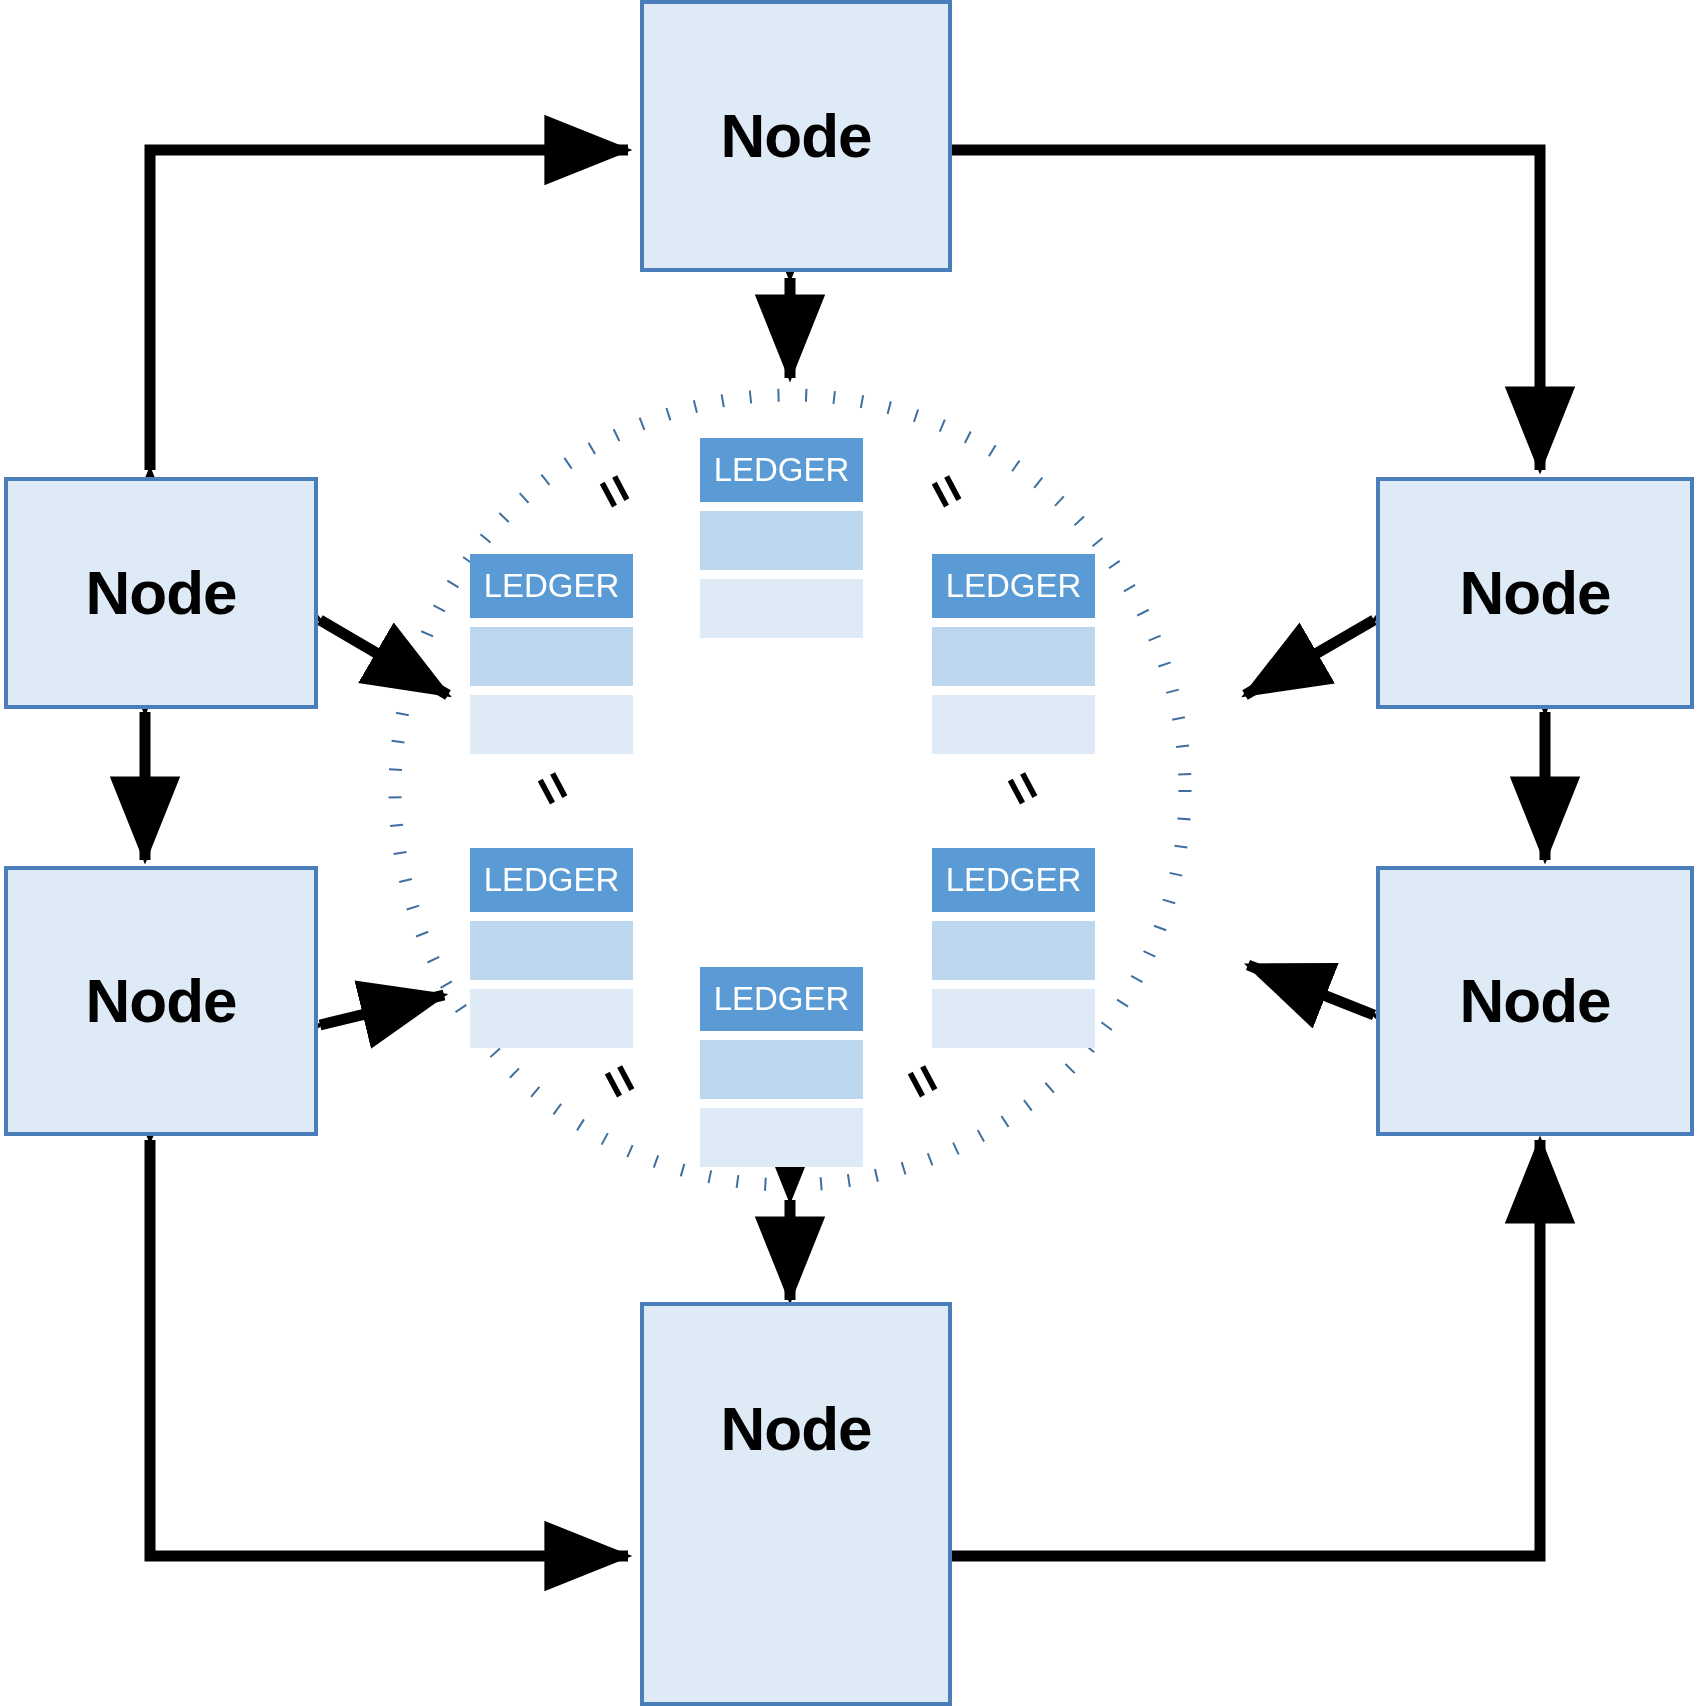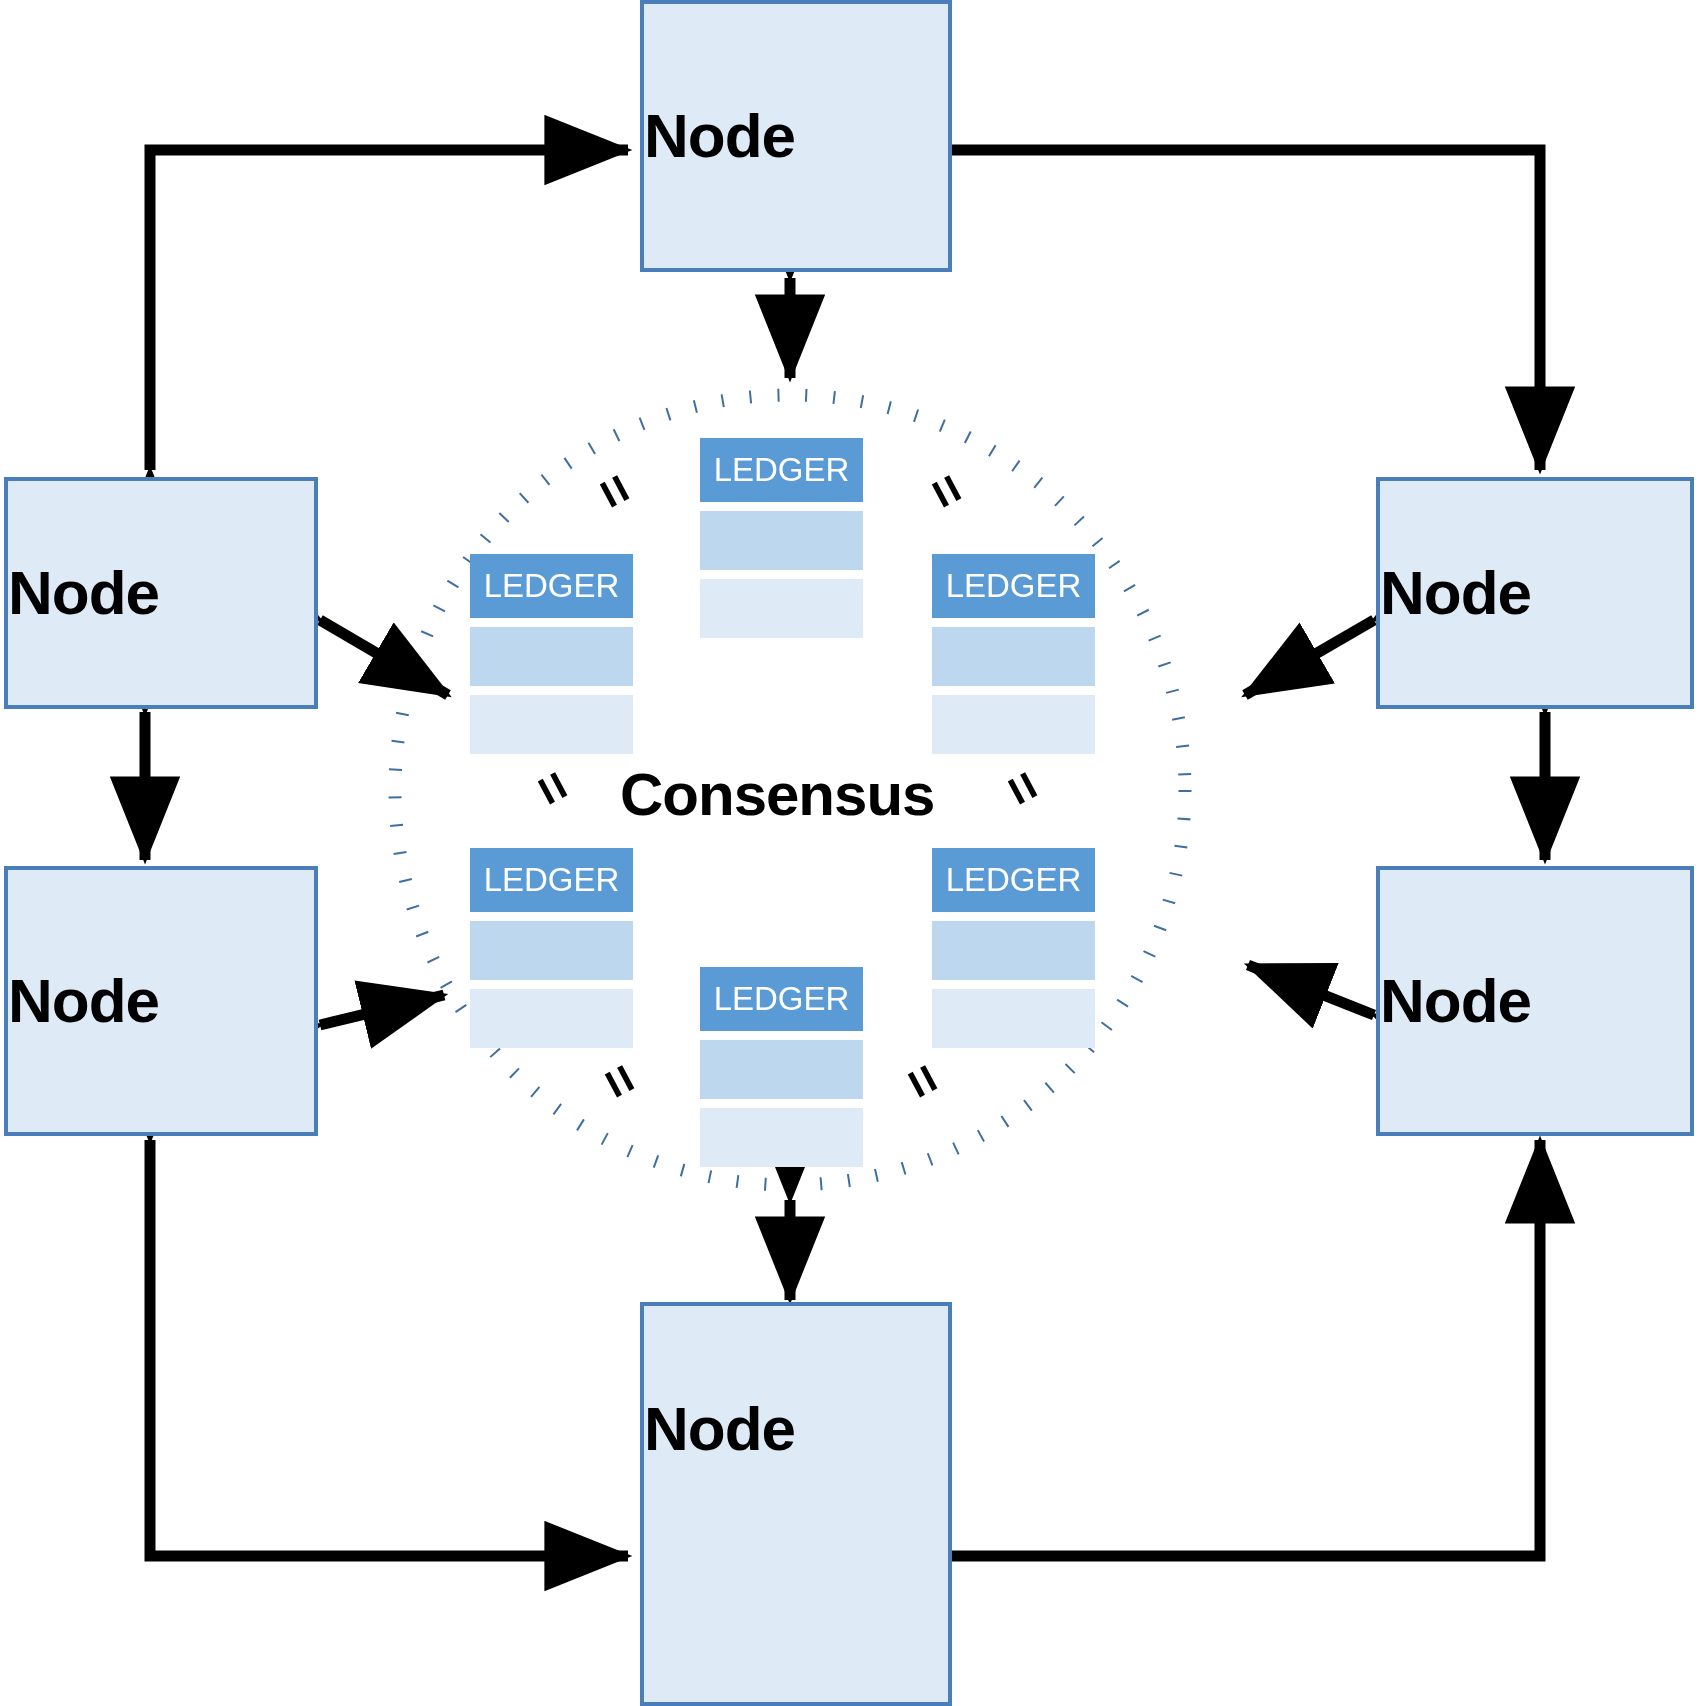"Node" .node-box { justify-content: flex-start -> center }
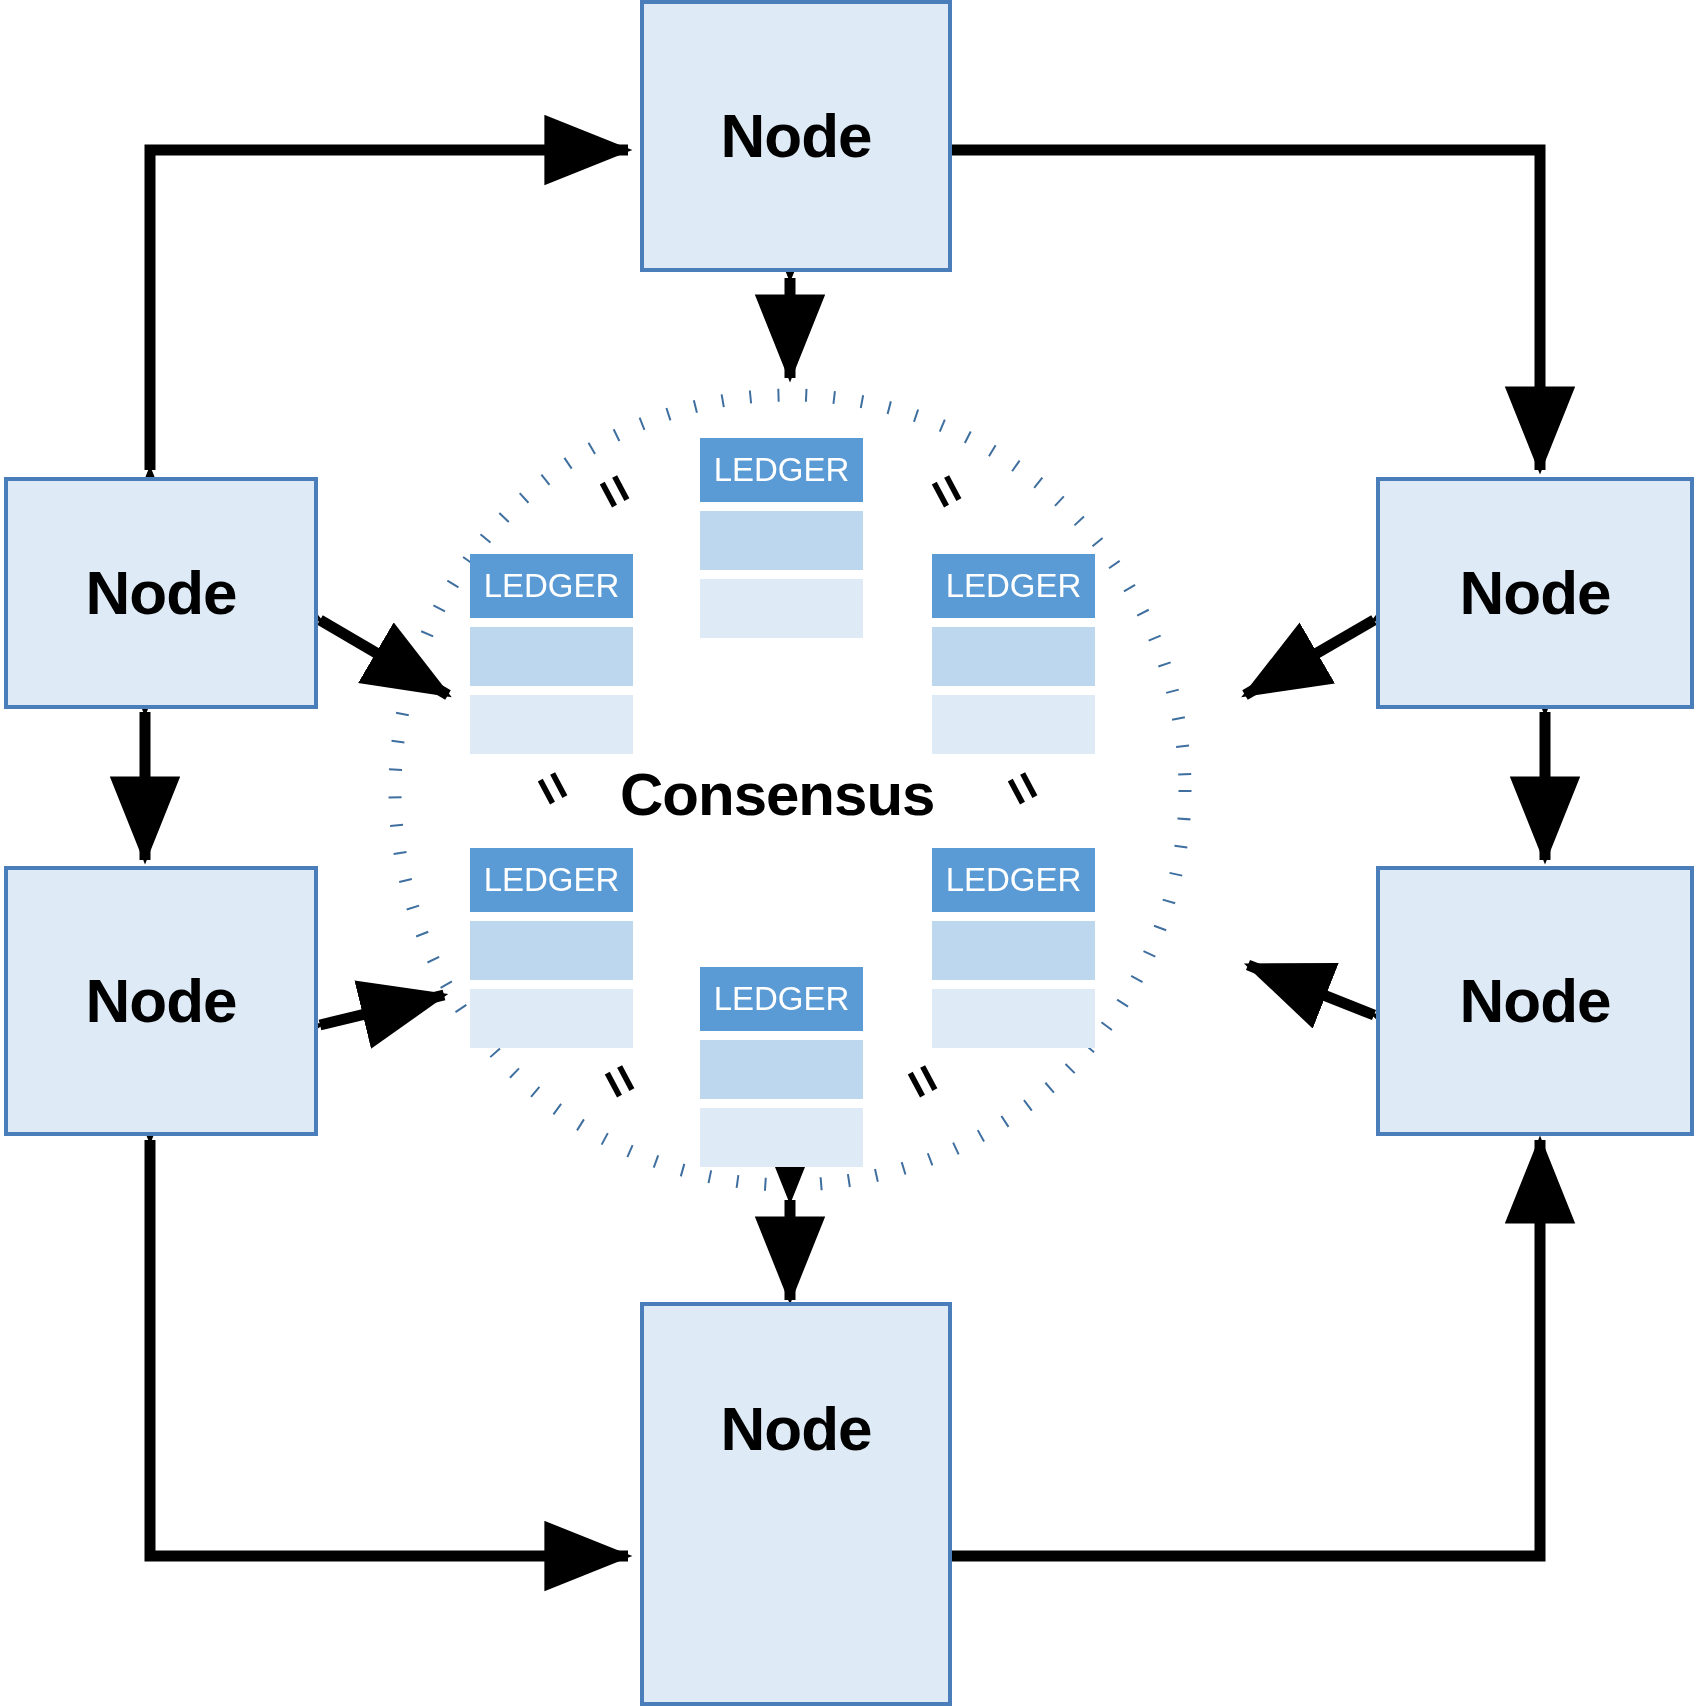"Consensus" div.consensus-label { html: <div>Consensus</div> -> none }
